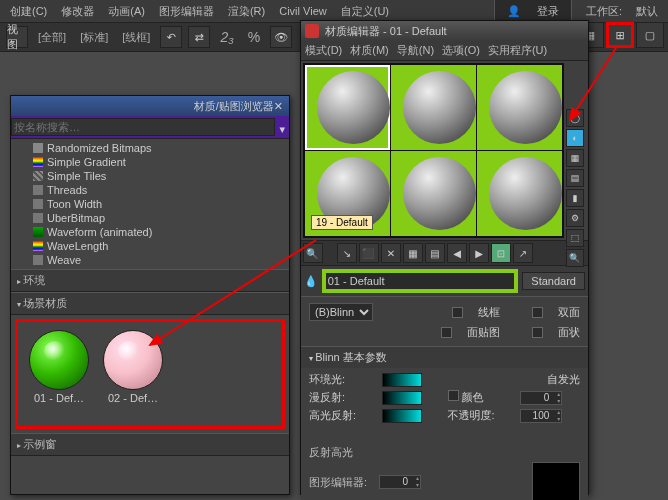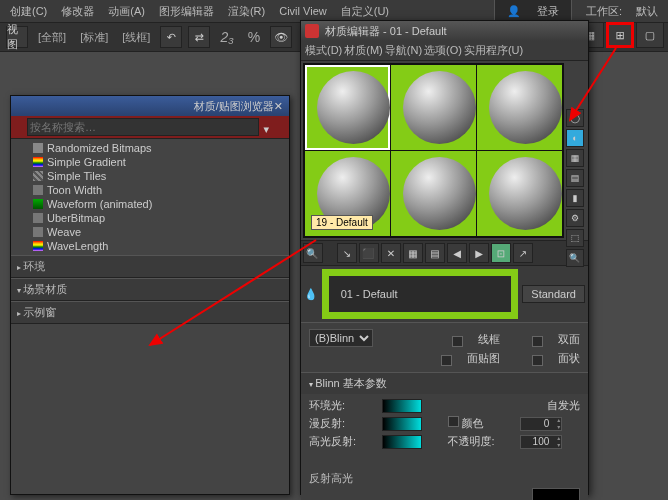"模式(D)" .me-menu { gap: 2px -> 8px }
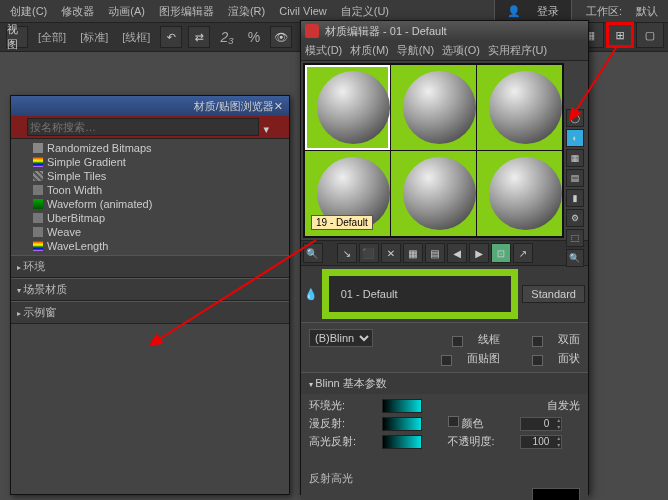"按名称搜索…" .search { background: #7f1d1d -> #4c1d95; padding: 2px 16px -> 2px 0 }
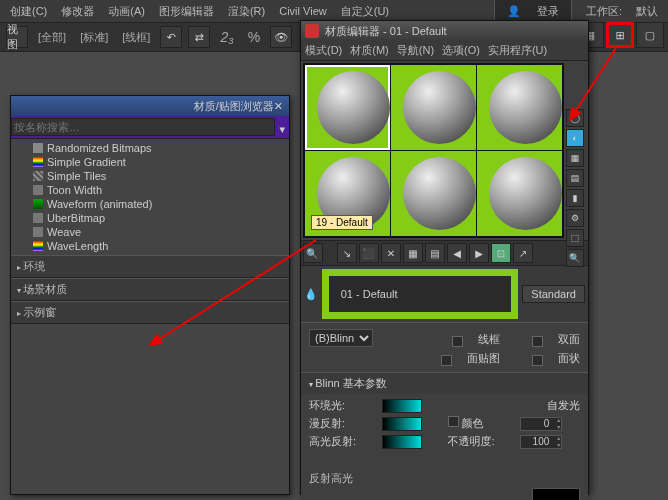"Threads" div.tree-item { html: none -> <div> <span></span> <span>Threads</span> </div> }
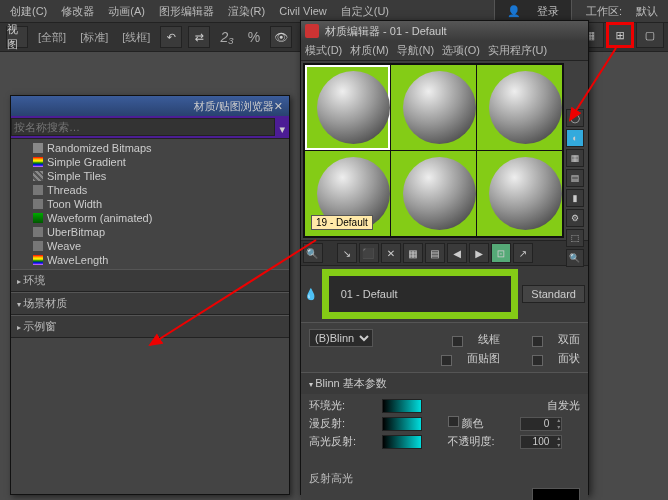"Waveform (animated)" div.tree-item { order: before "UberBitmap" -> after "UberBitmap" }
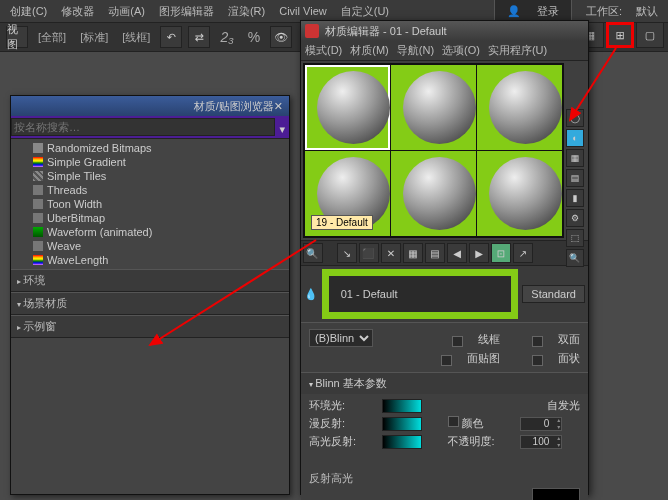"Weave" div.tree-item { order: before "WaveLength" -> after "WaveLength" }
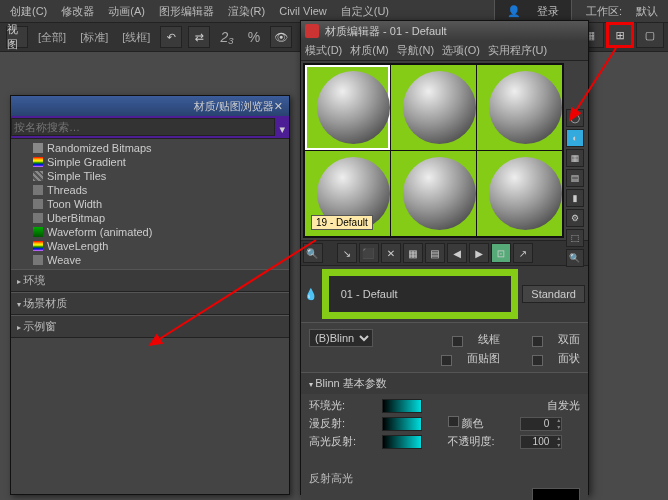"01 - Default" .name-row input { border: 7px solid #84cc16 -> 4px solid #84cc16; padding: 12px -> 2px }
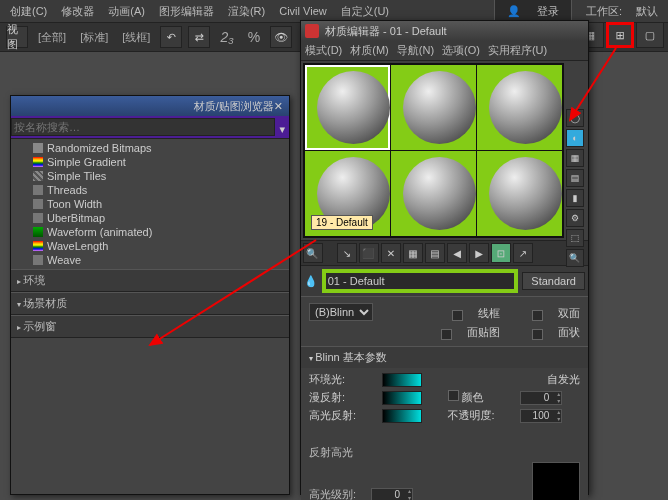"(B)Blinn" .row { align-items: flex-end -> center }
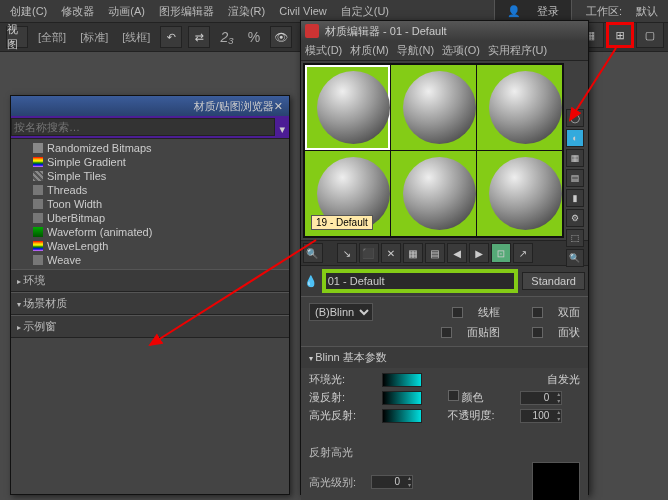"01 - Def…" div.scene-mats { html: none -> <div> <div> <div></div> <span>01 - Def…</span> </div> <div> <div></div> <span>02 - Def…</span> </div> </div> }
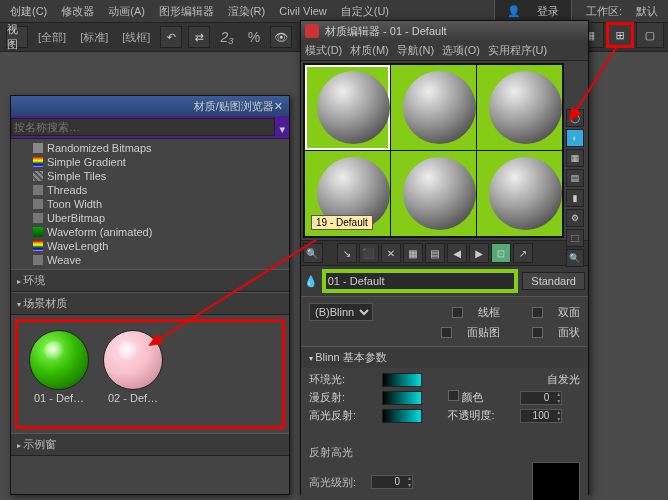"高光级别:" label { text: 高光级别 -> 图形编辑器 }
